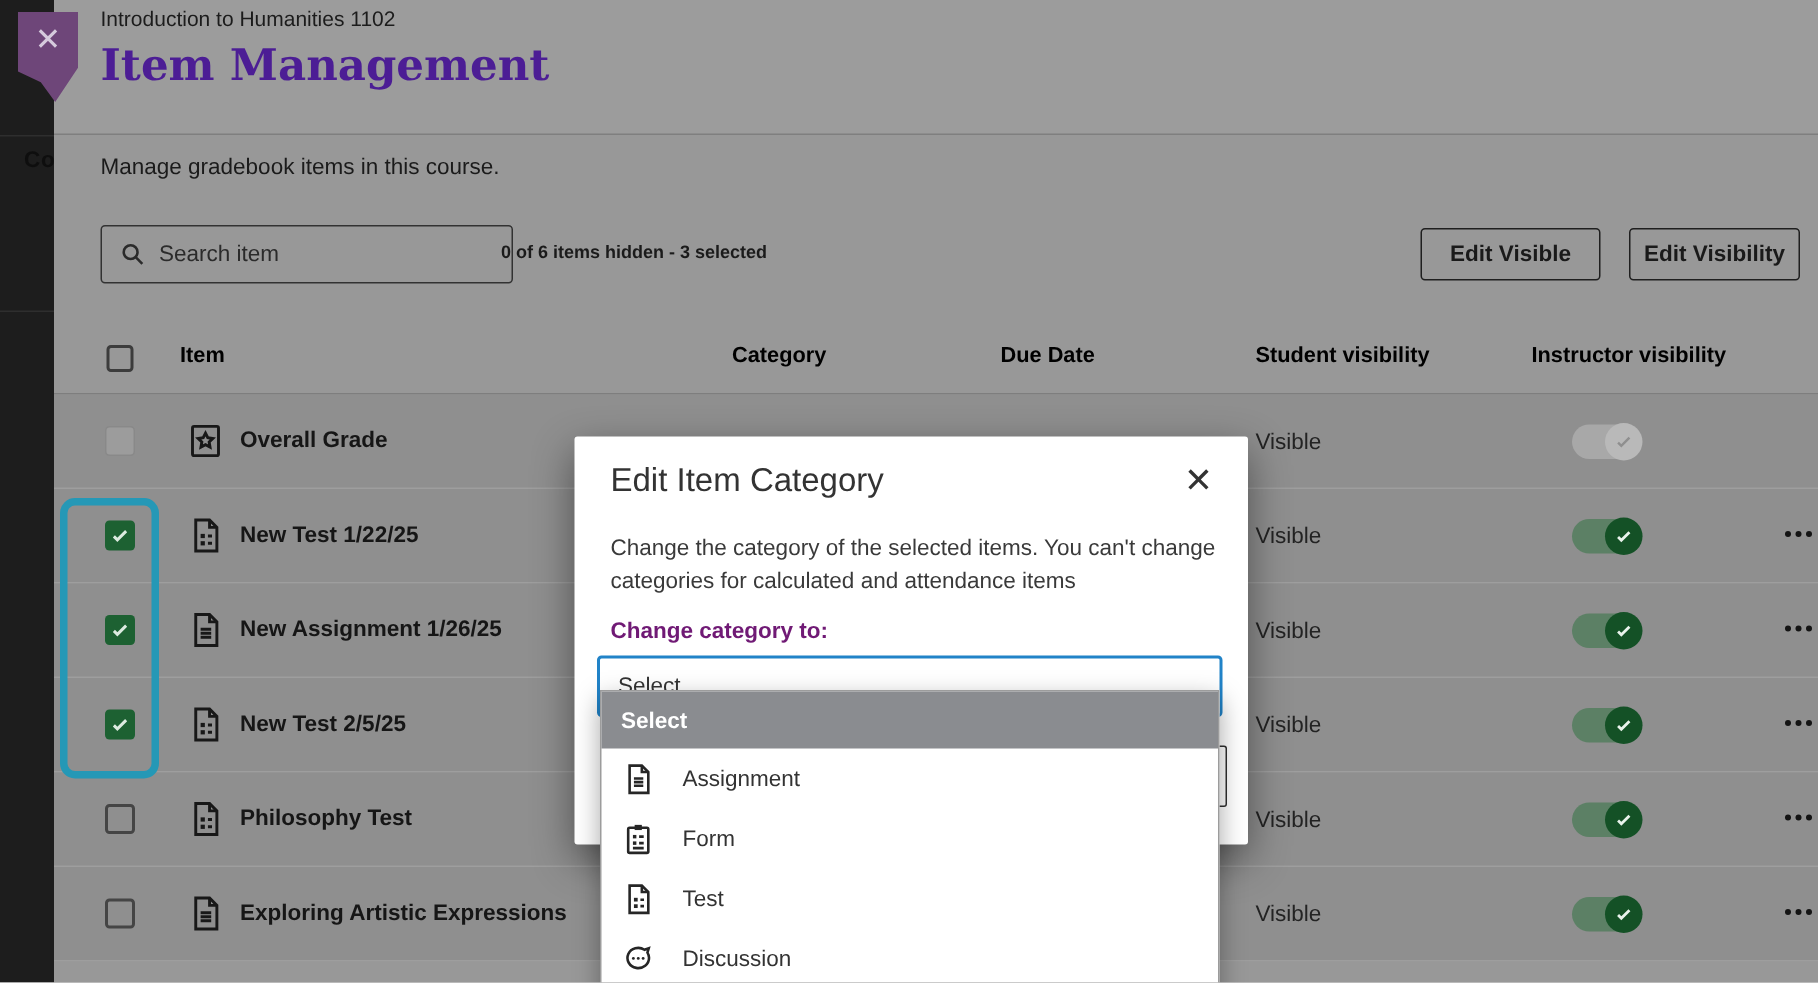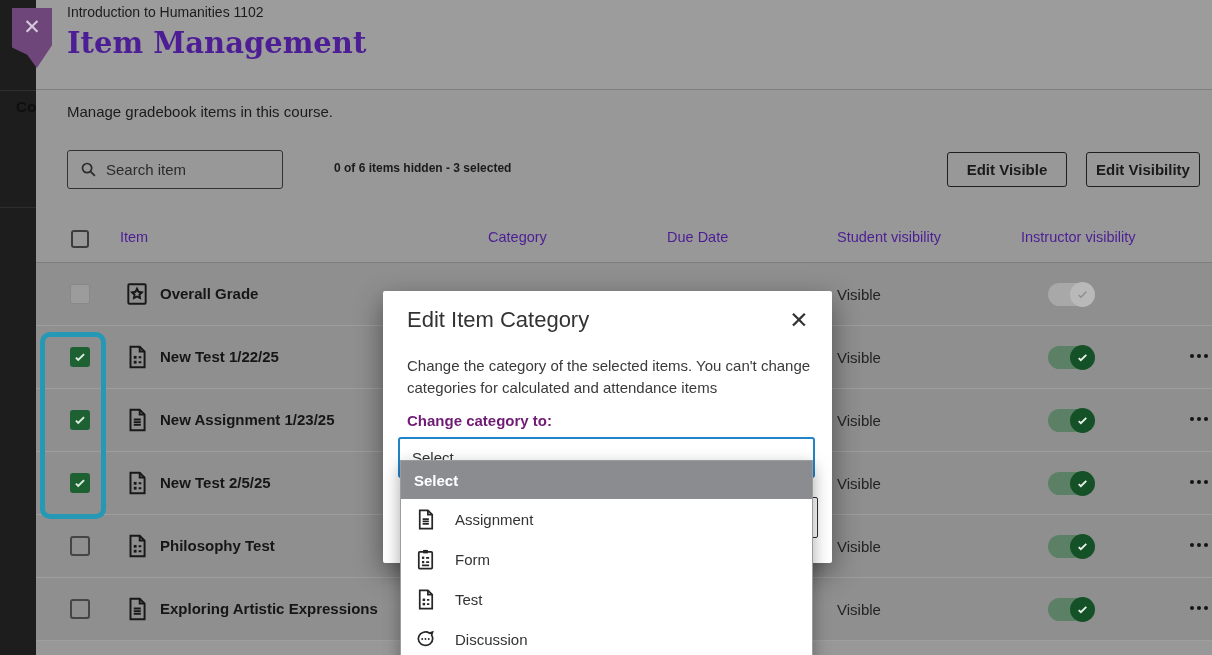"Search item" .searchbox { width: 216px -> 275px }
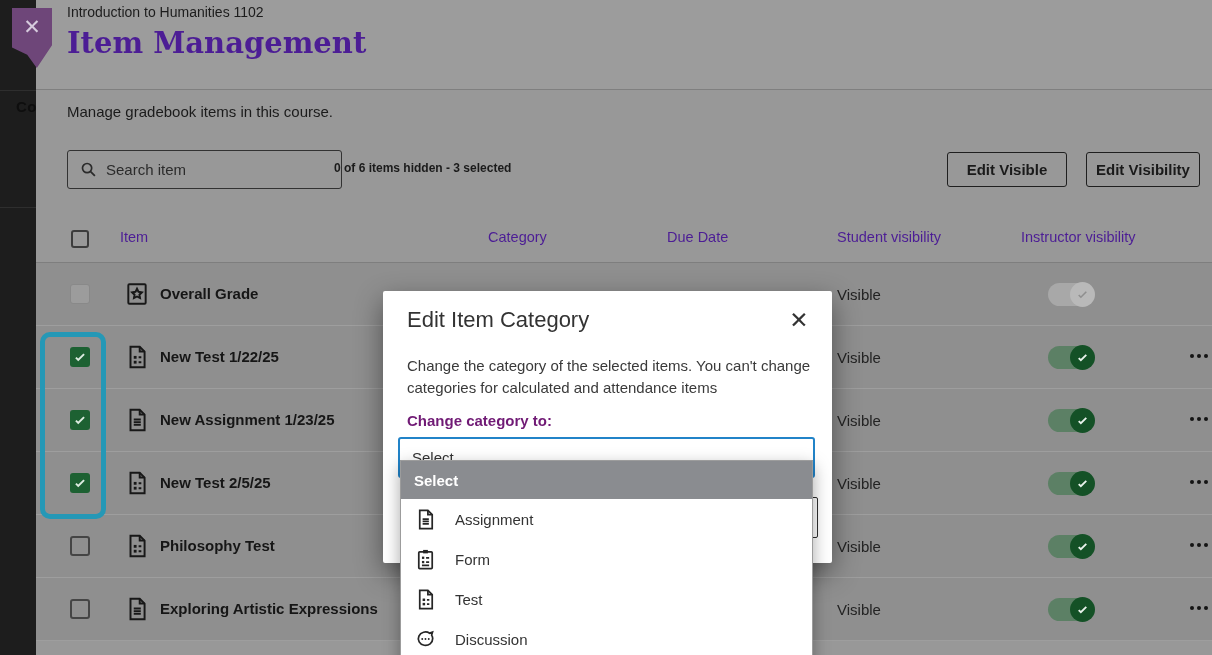"Item" .thead .col { color: #4c1d95 -> #000000; font-weight: normal -> bold }
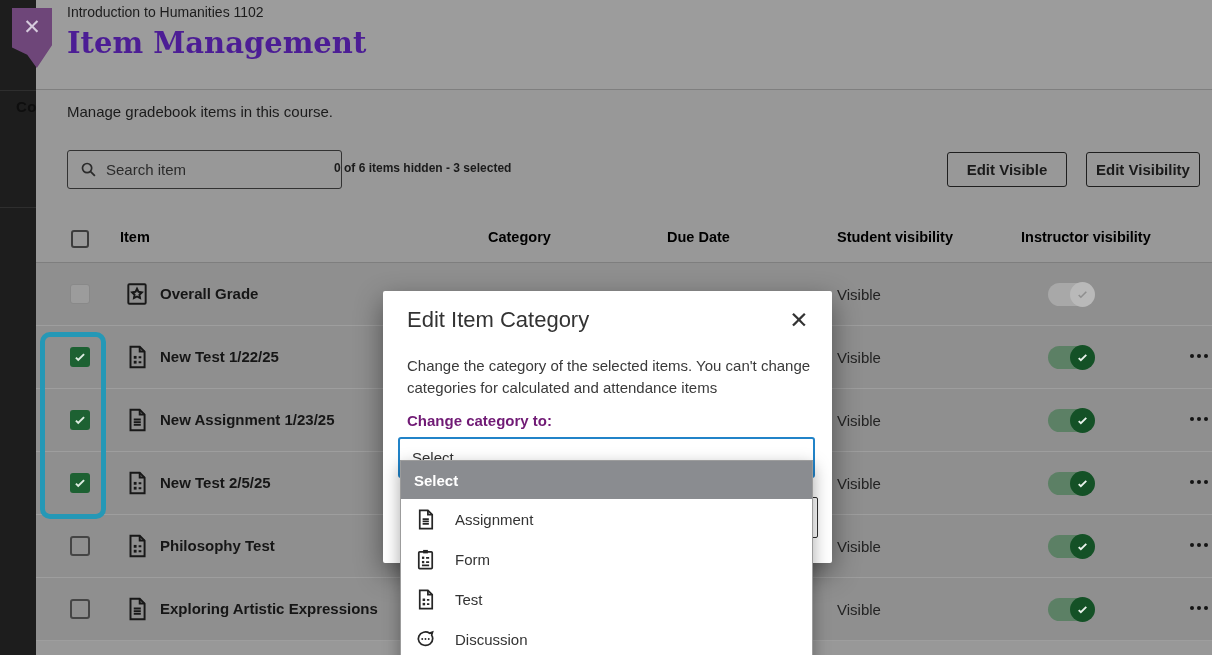"New Assignment 1/23/25" span.rname { text: 1/23/25 -> 1/26/25 }
